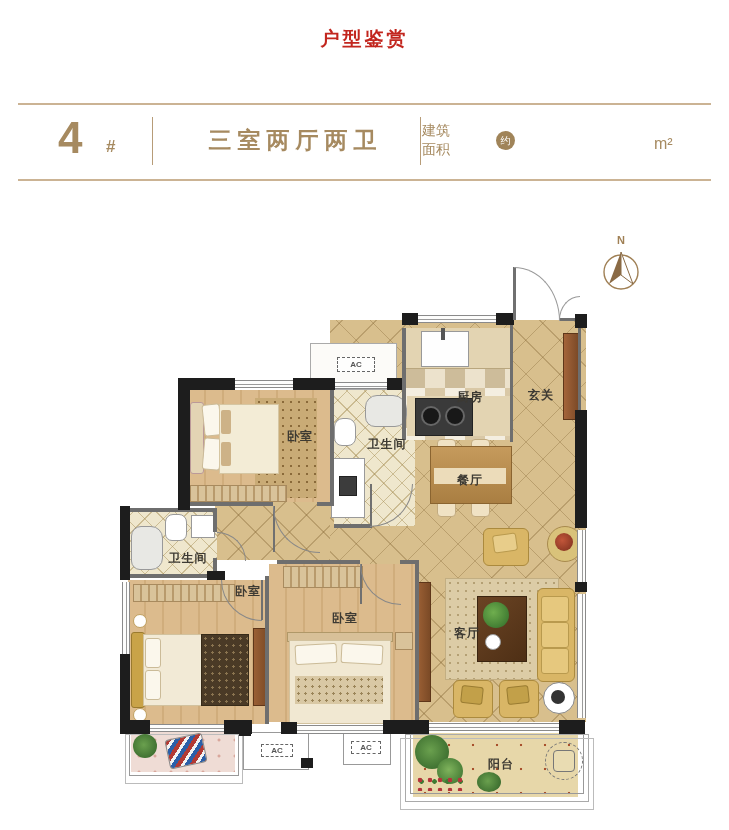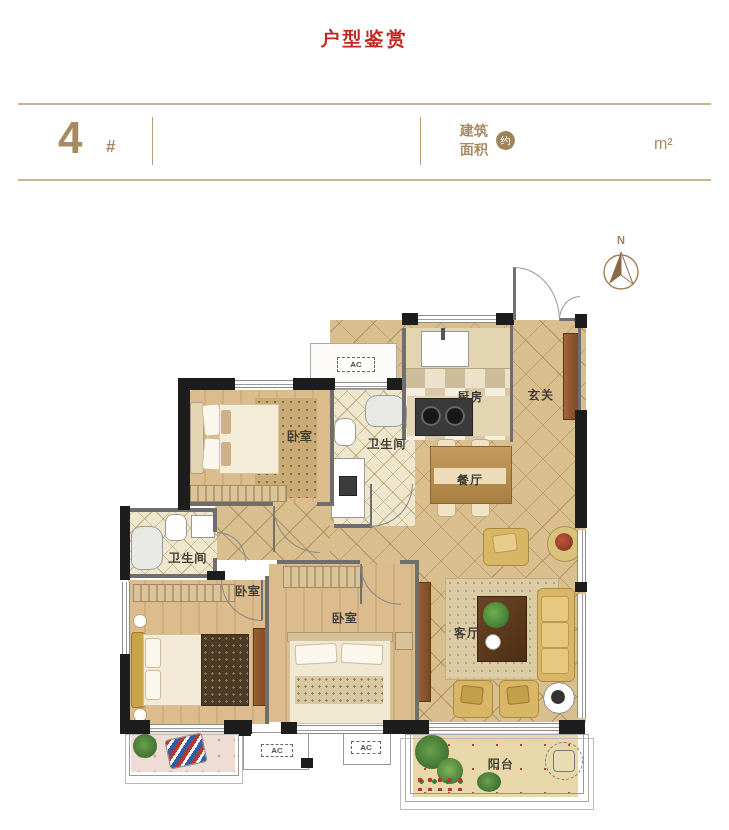"三室两厅两卫" div.layout { html: none -> <div>三室两厅两卫</div> }
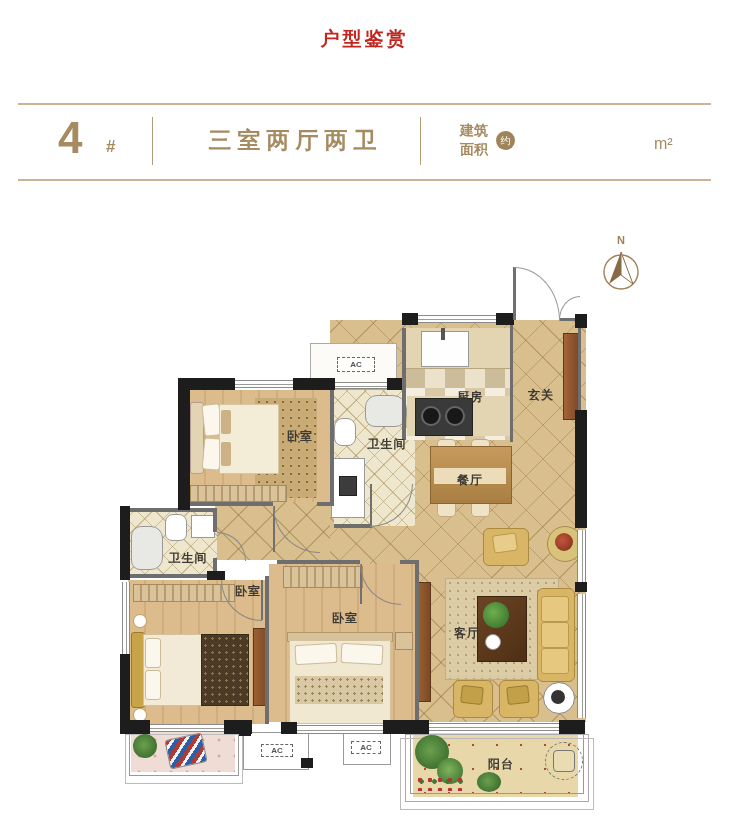"建筑" .hdr .area-lbl { font-weight: bold -> normal; left: 442px -> 404px }
